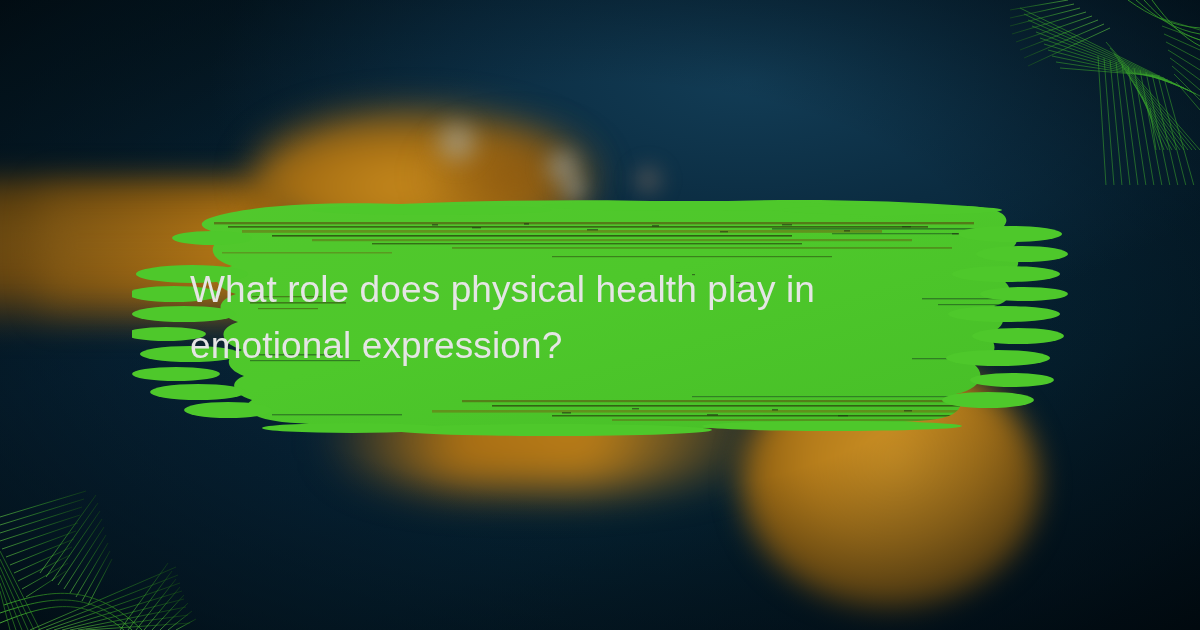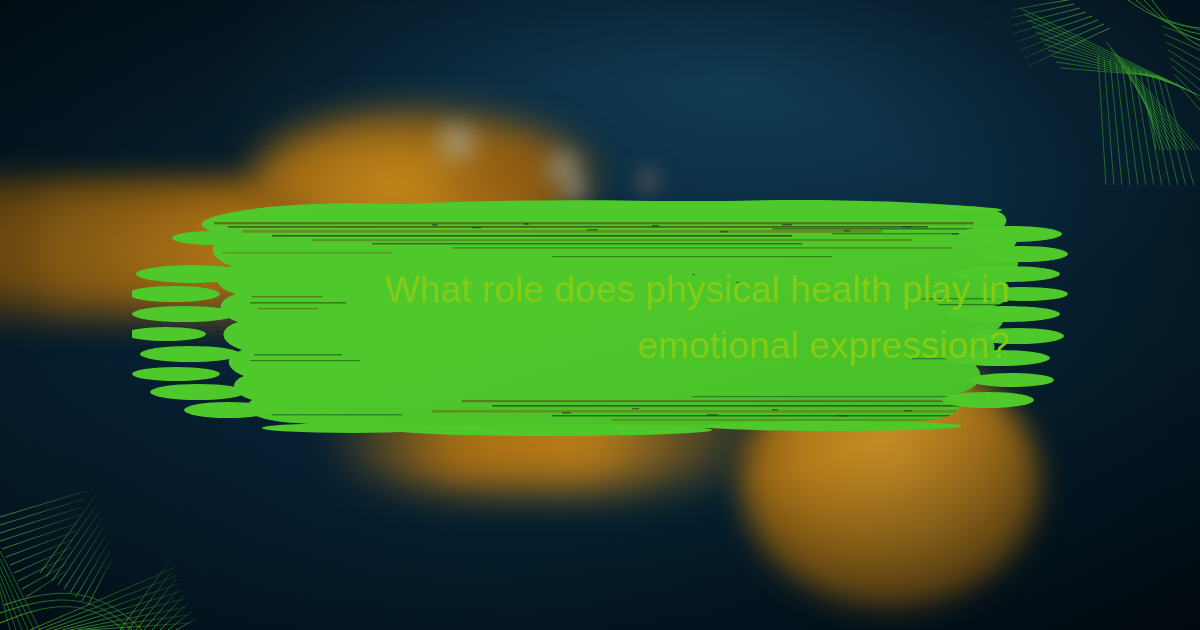"What role does physical health" .headline { color: #84cc16 -> #e5e5e5; text-align: right -> left }
